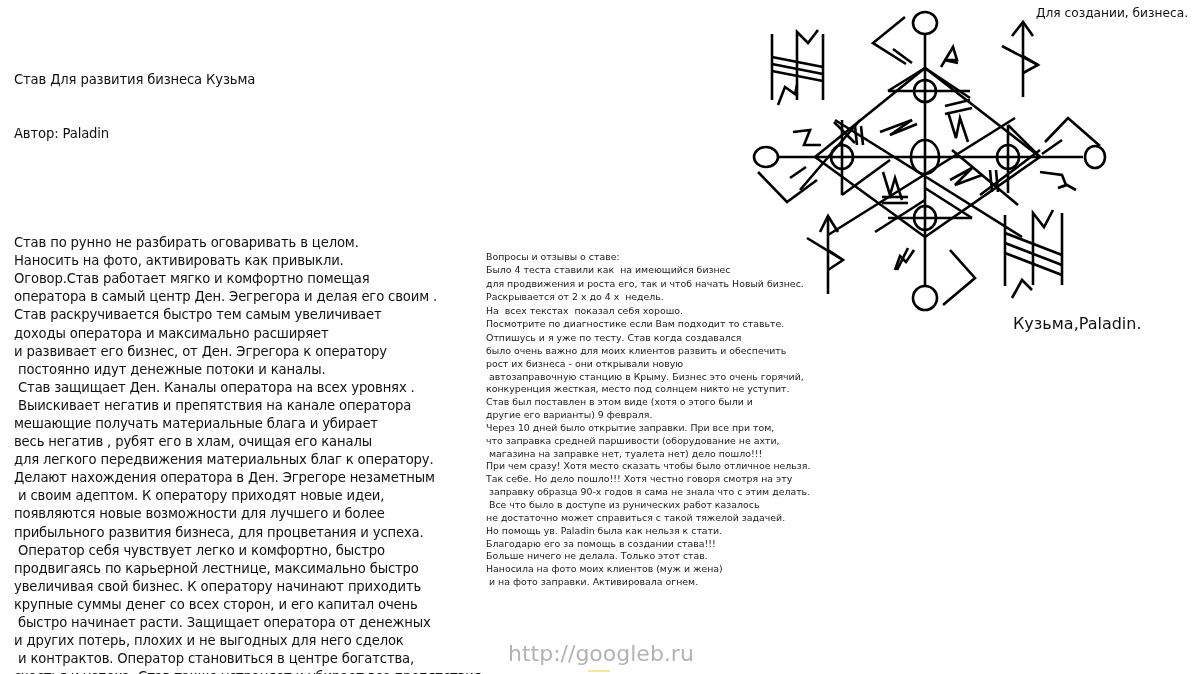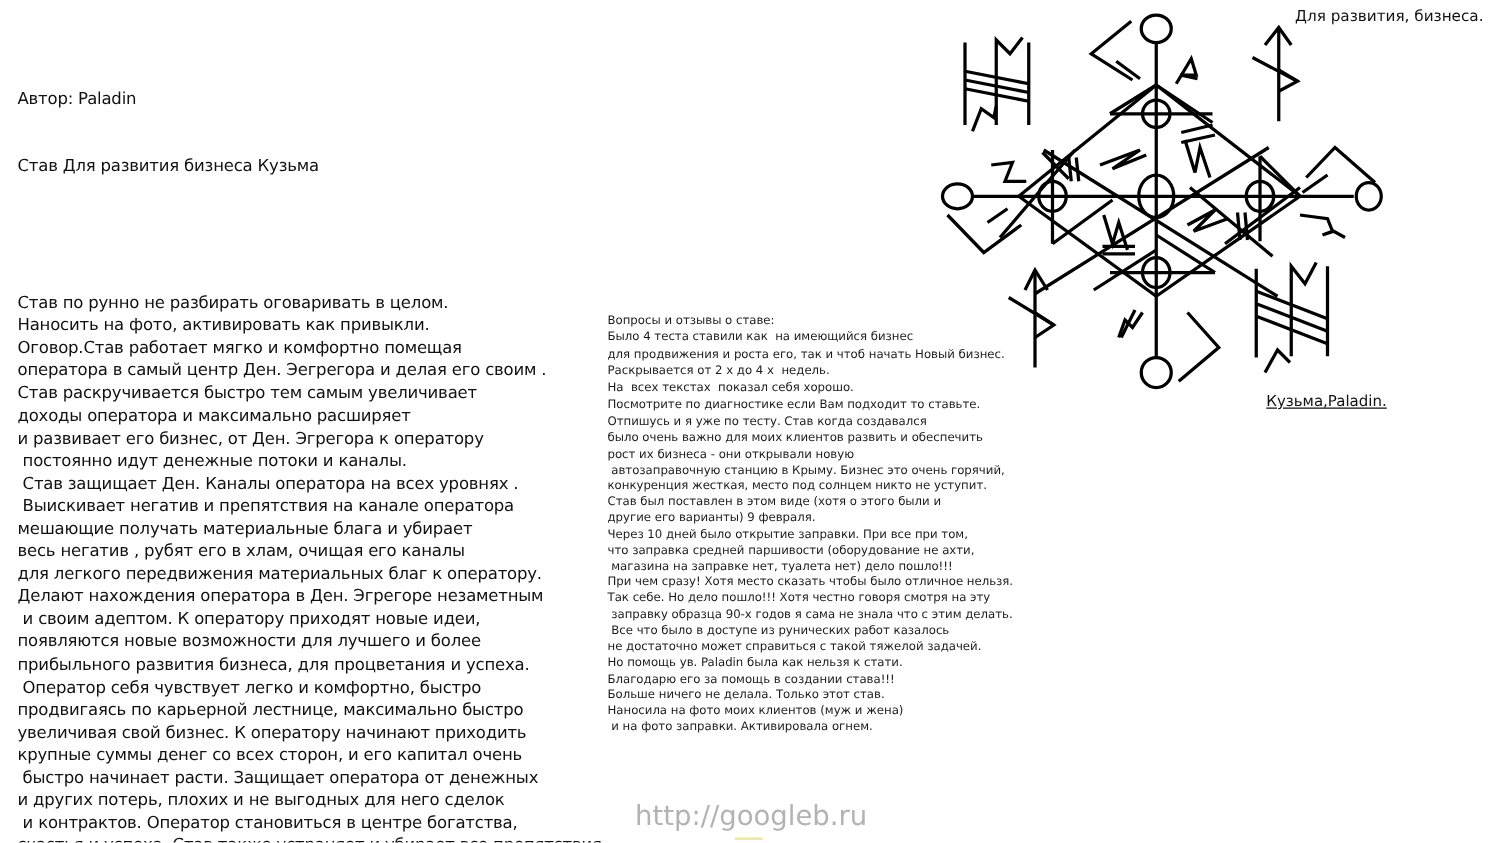"Для развития, бизнеса." div.caption-top { text: развития -> создании }
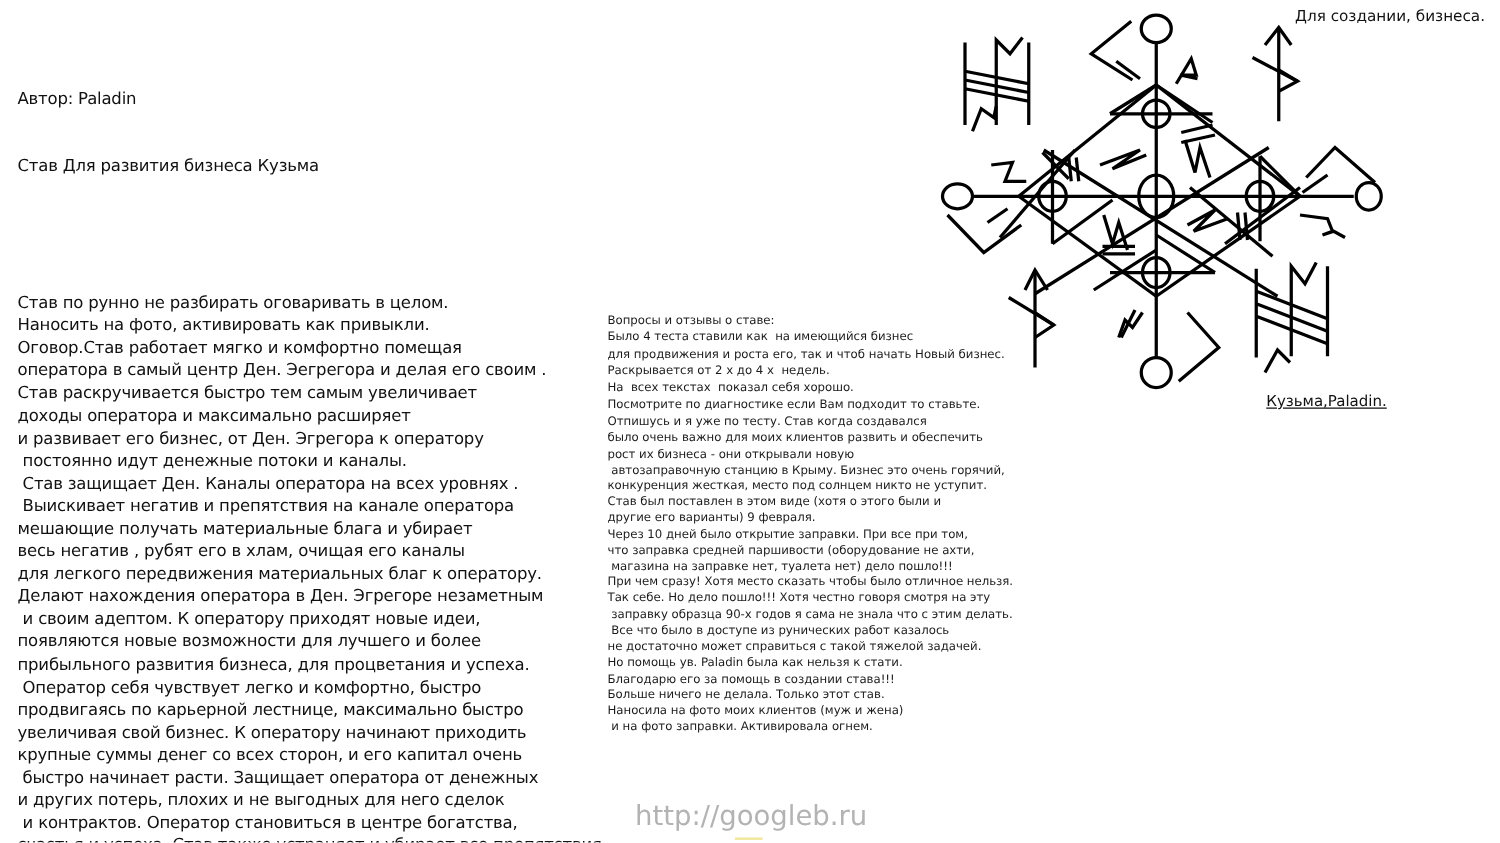"Автор: Paladin" span.line { order: before "Став Для развития бизнеса Кузьма" -> after "Став Для развития бизнеса Кузьма" }
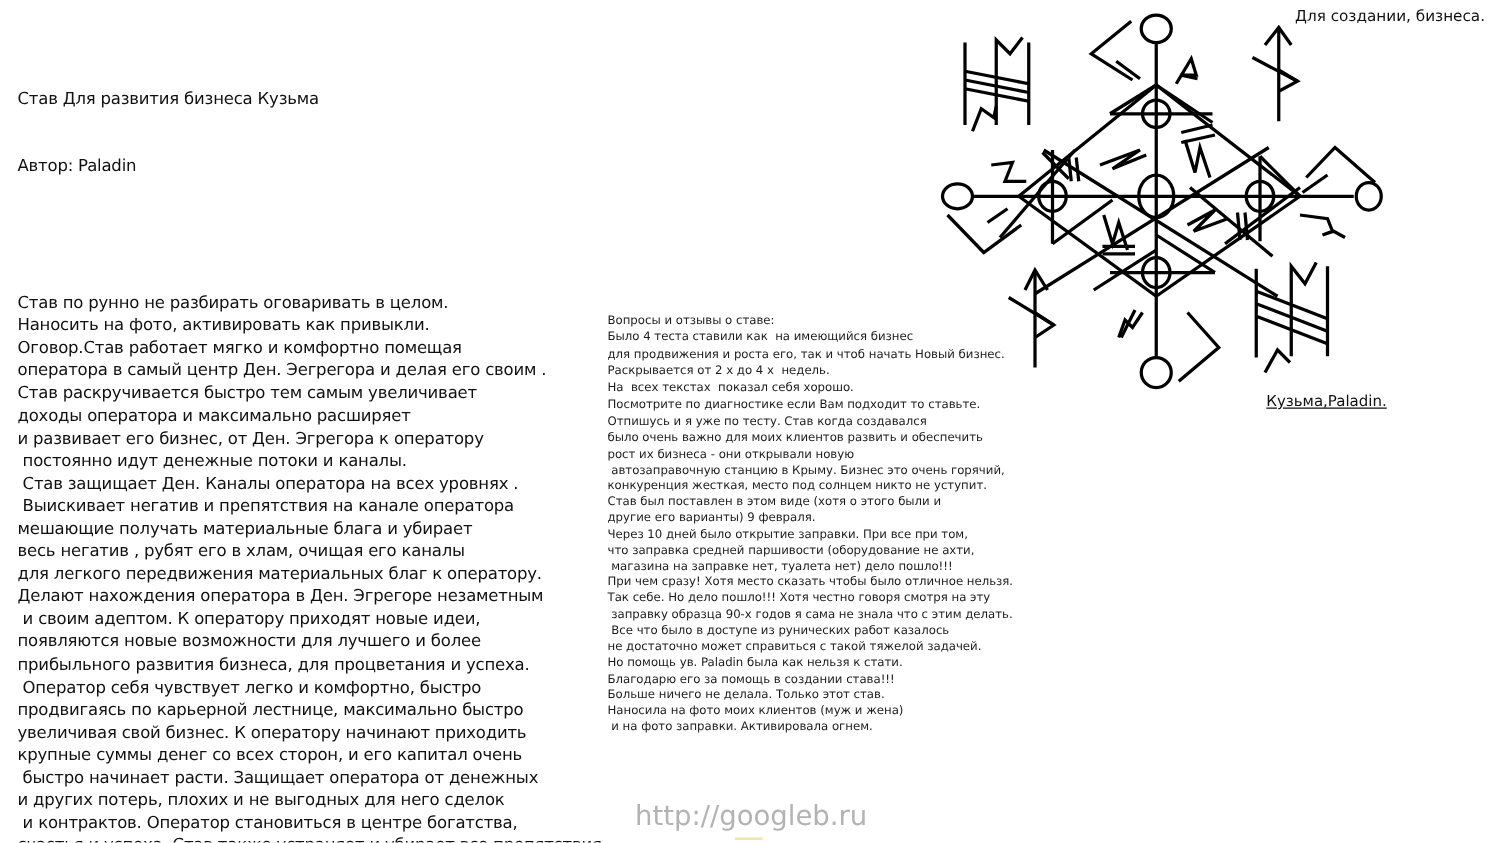"Кузьма,Paladin." .caption-author { font-size: 12px -> 16px; text-decoration: underline -> none }
